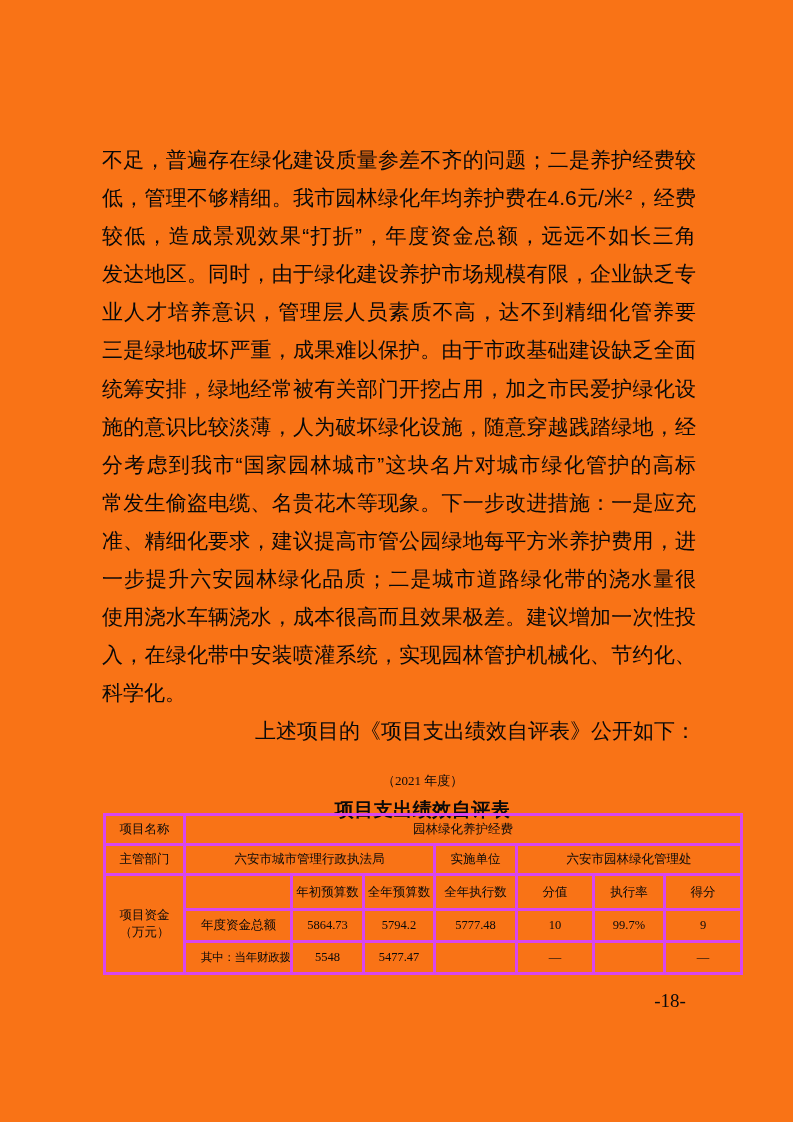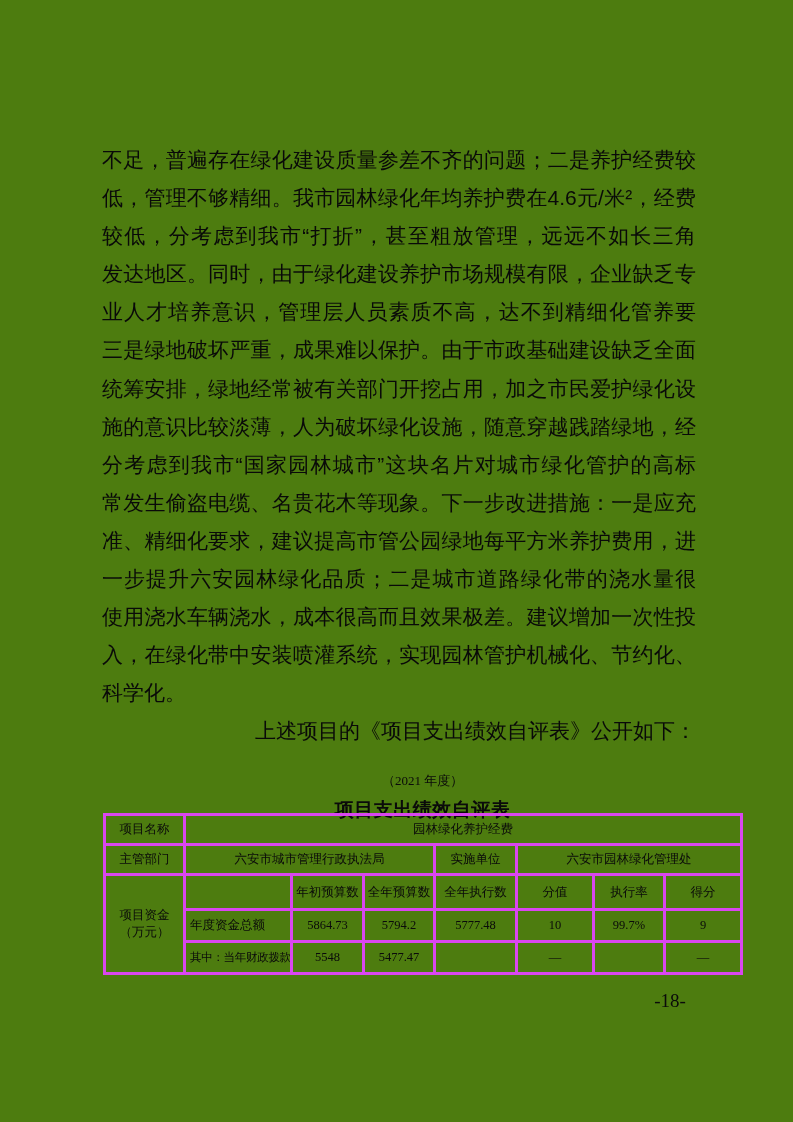"不足，普遍存在绿化建设质量参差不齐的问题；二是养护经费较" .page { background: #4d7c0f -> #f97316 }
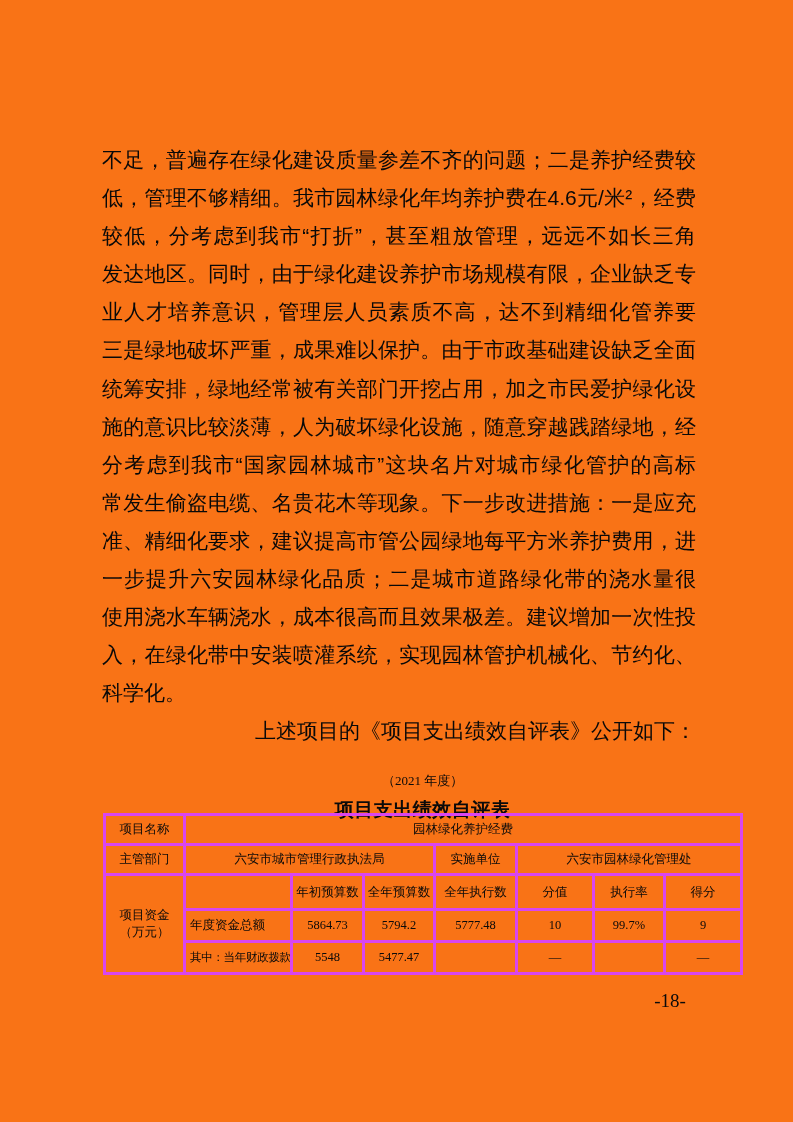"较低，分考虑到我市“打折”，甚至粗放管理，远远不如长三角" div.bline { text: 分考虑到我市“打折”，甚至粗放管理 -> 造成景观效果“打折”，年度资金总额 }
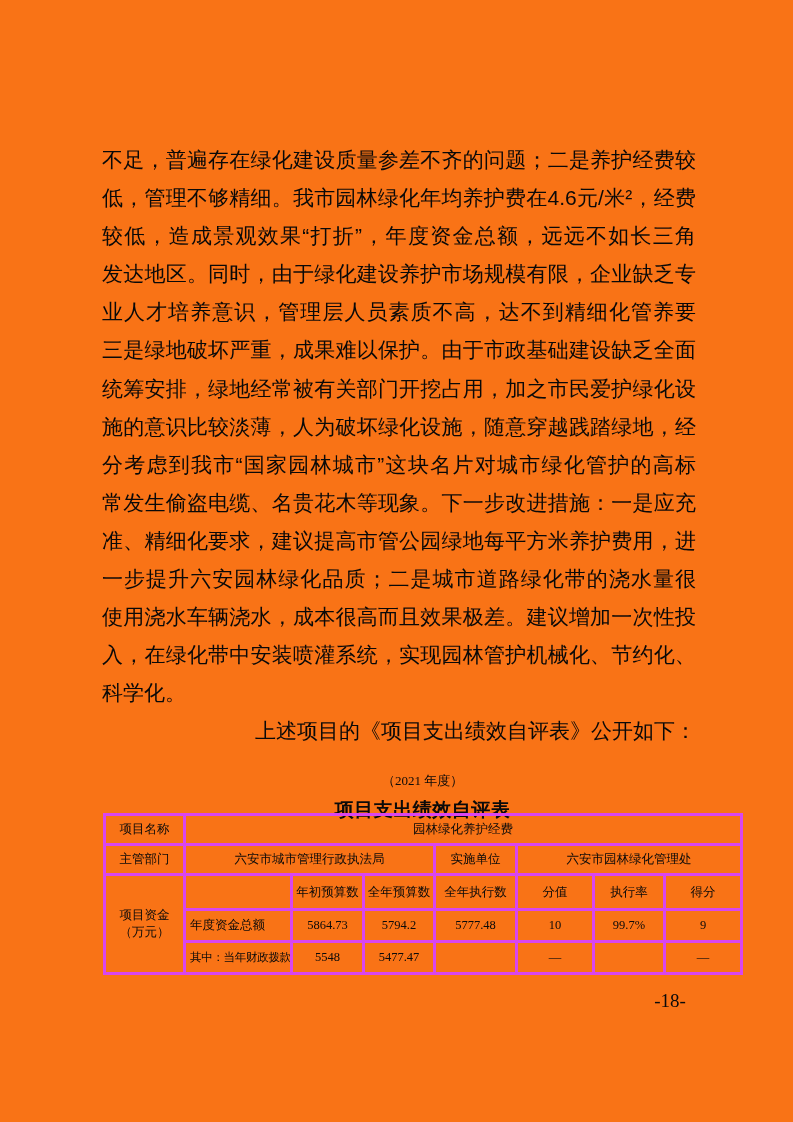"年度资金总额" table.eval td.left { padding-left: 4px -> 15px }
